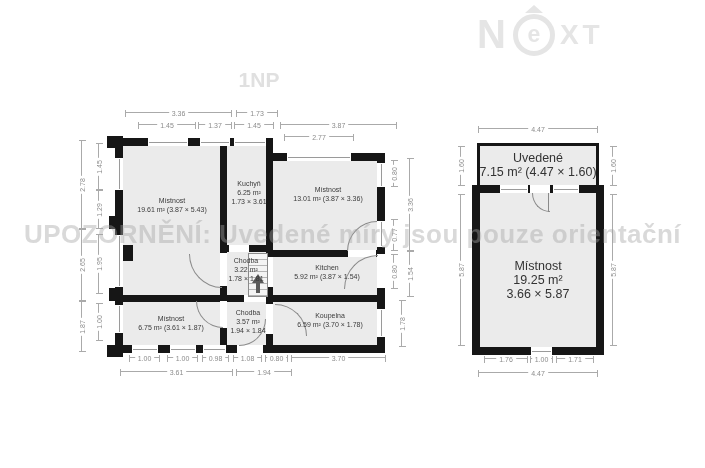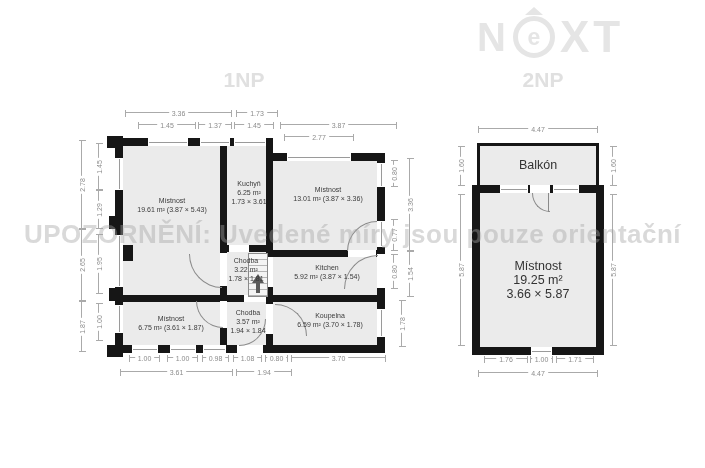"XT" .lg-xt { font-size: 44px -> 28px }
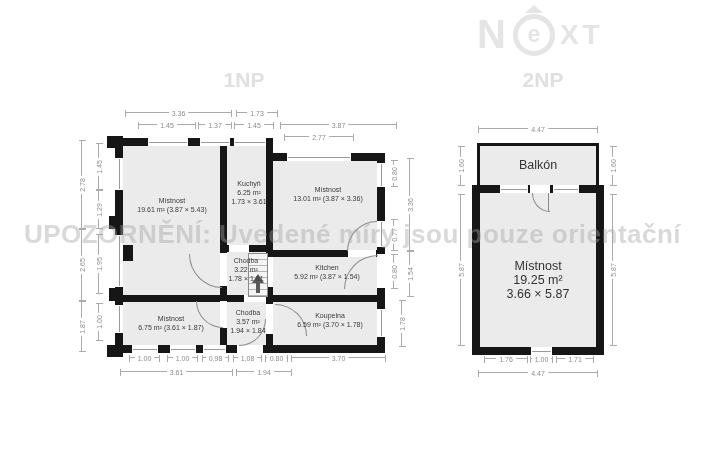"1NP" div.ptitle { left: 214px -> 229px }
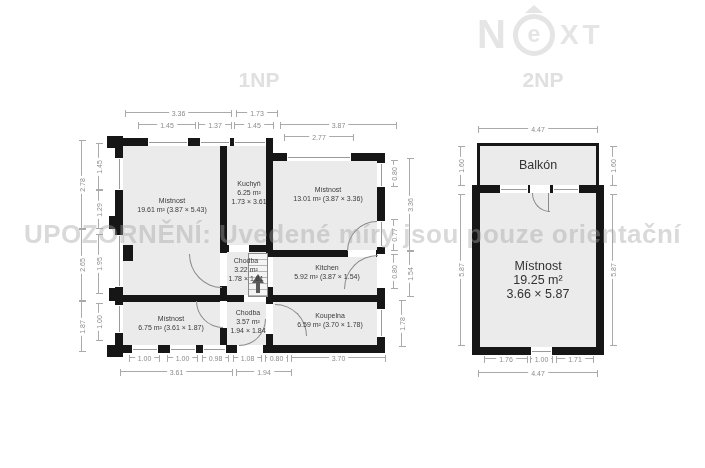"2NP" div.ptitle { html: <div>2NP</div> -> none }
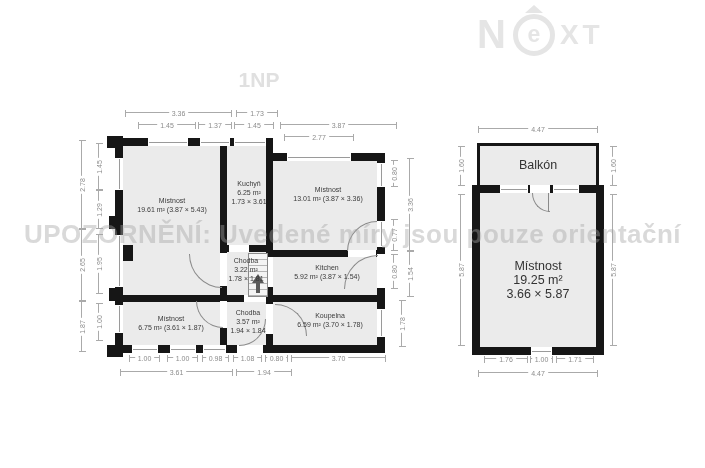"Balkón" div { text: Balkón -> Uvedené }
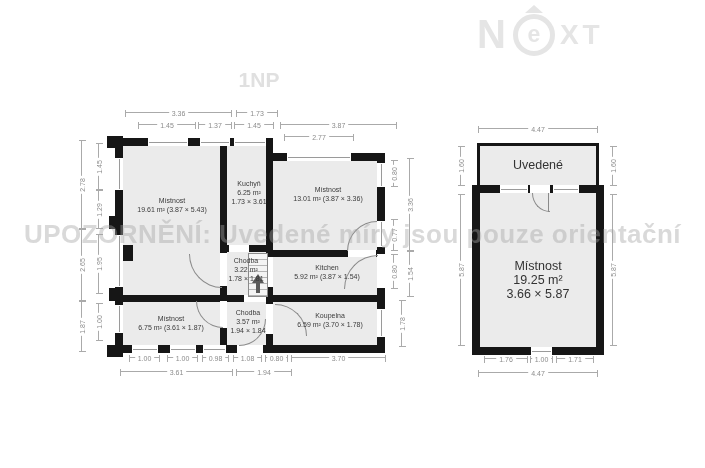"7.15 m² (4.47 × 1.60)" div { html: none -> <div>7.15 m² (4.47 × 1.60)</div> }
